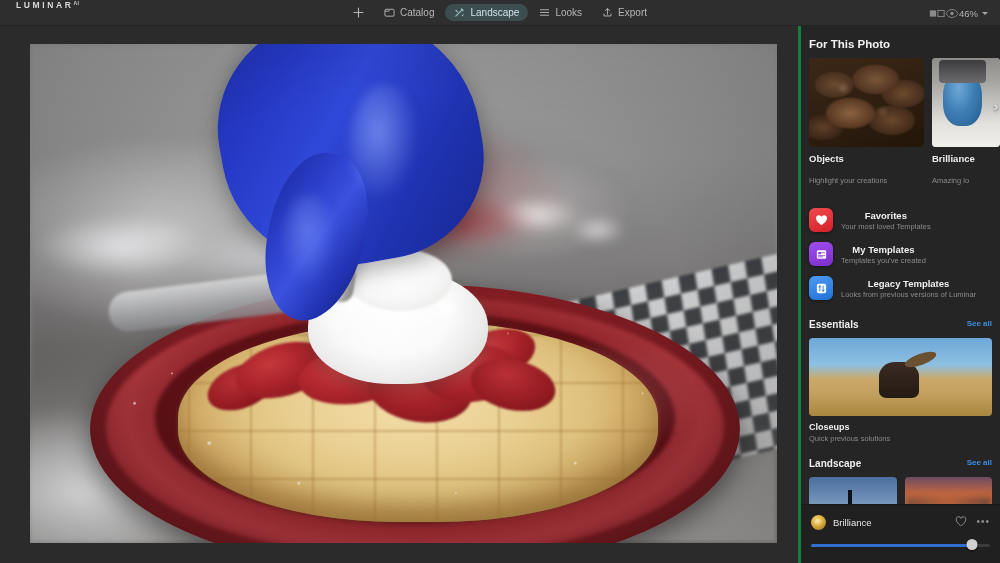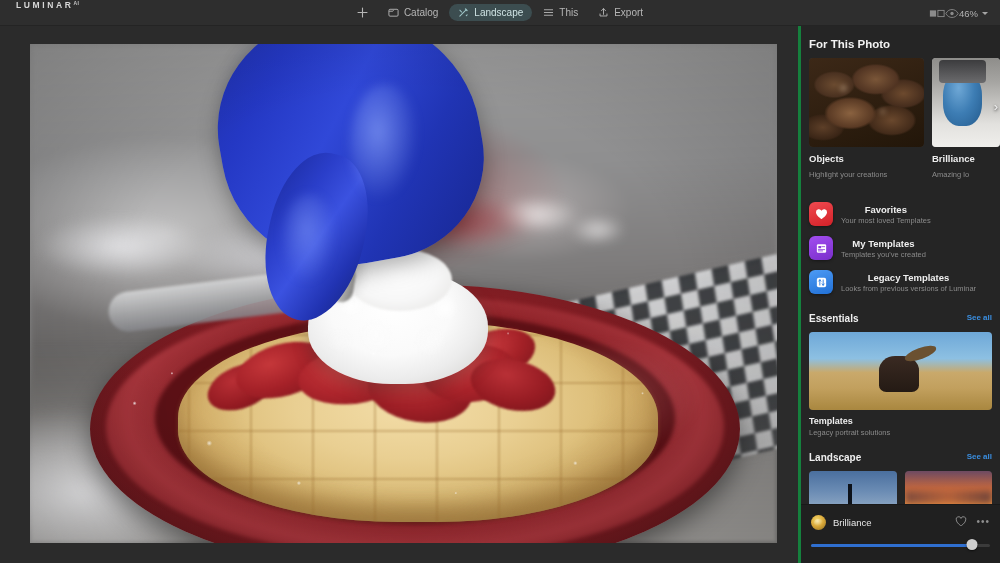"This" span { text: This -> Looks }
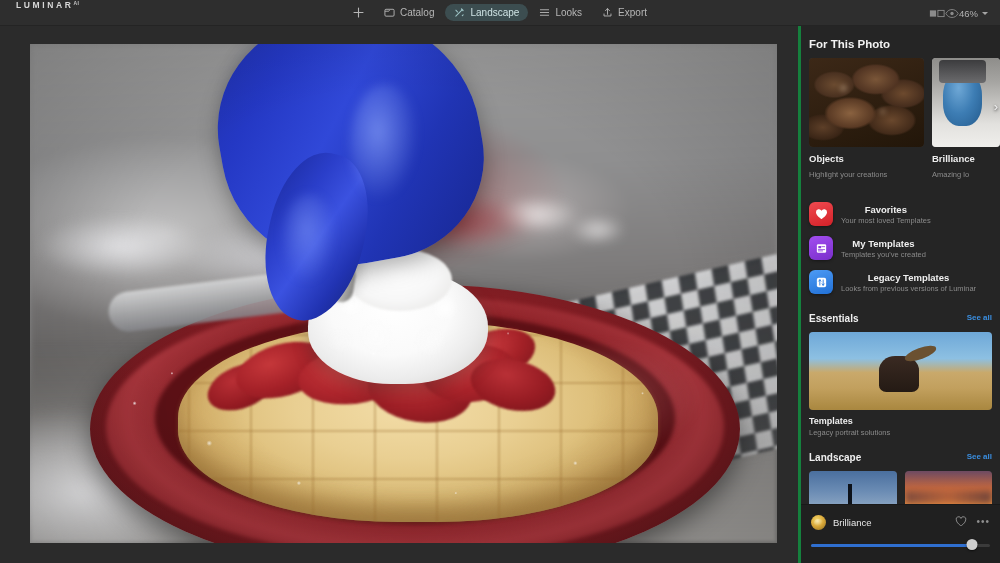"Highlight your creations" .csub { margin-top: 6px -> 12px }
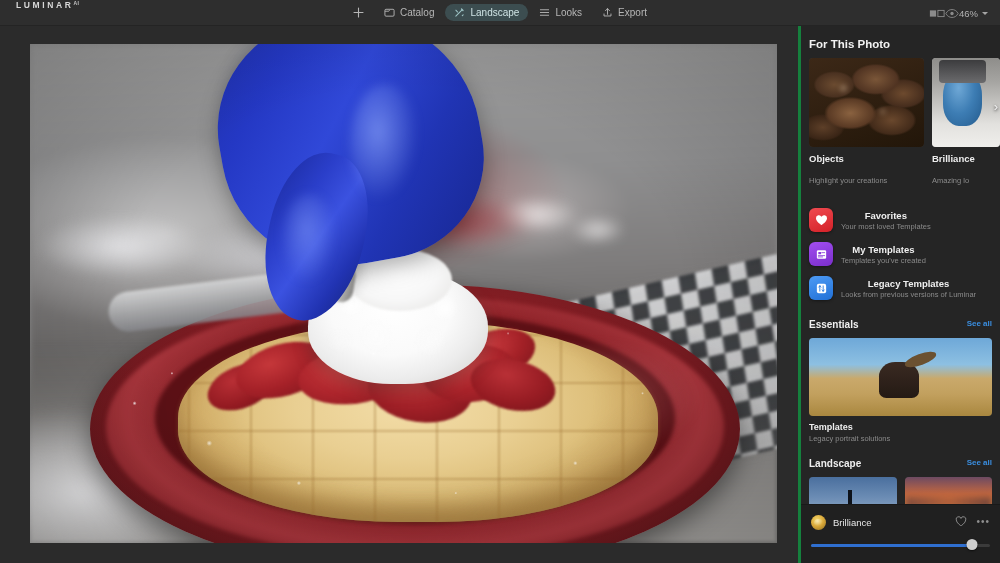"Templates" div.gtitle { text: Templates -> Closeups }
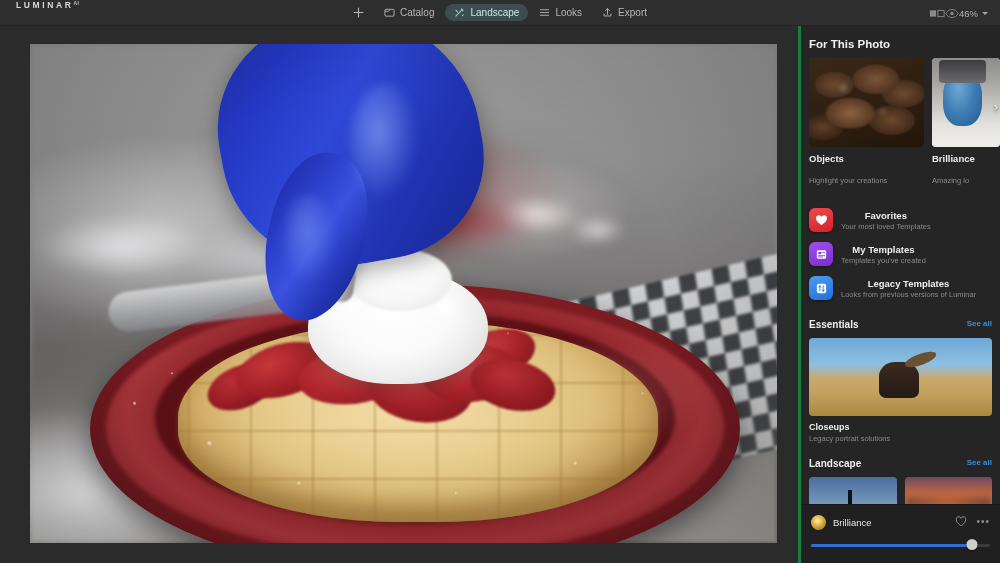"Legacy portrait solutions" div.gsub { text: Legacy portrait -> Quick previous }
